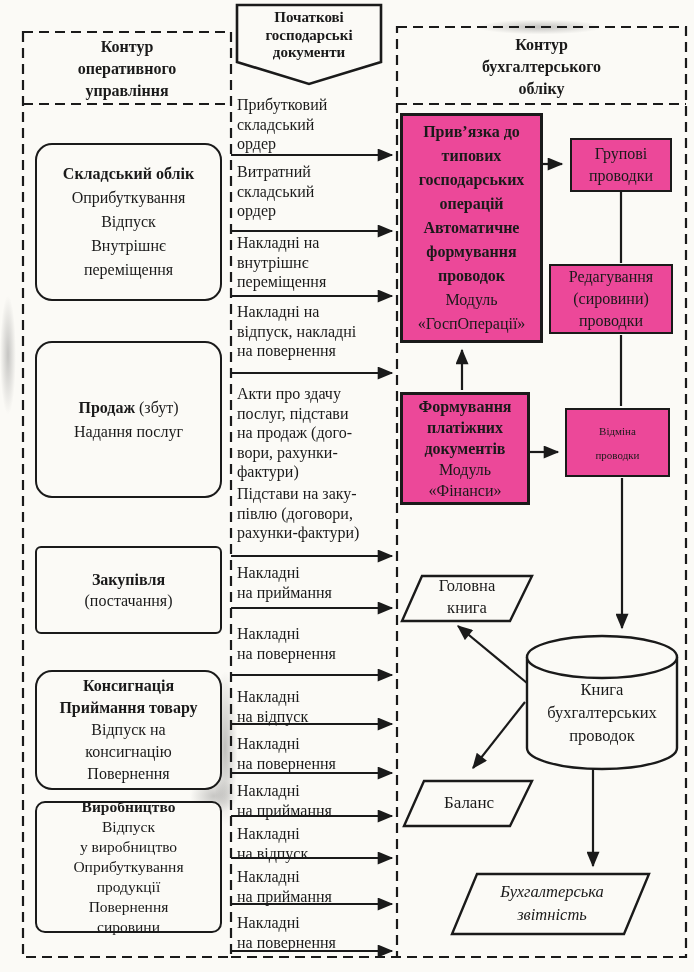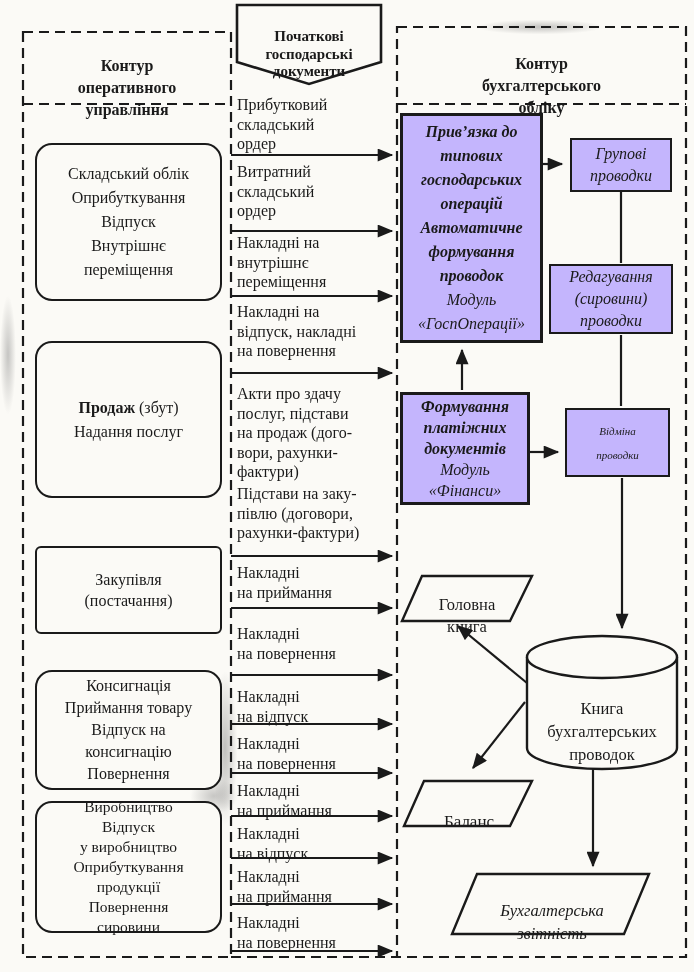"Початкові" .txt { margin-top: 19px -> none }
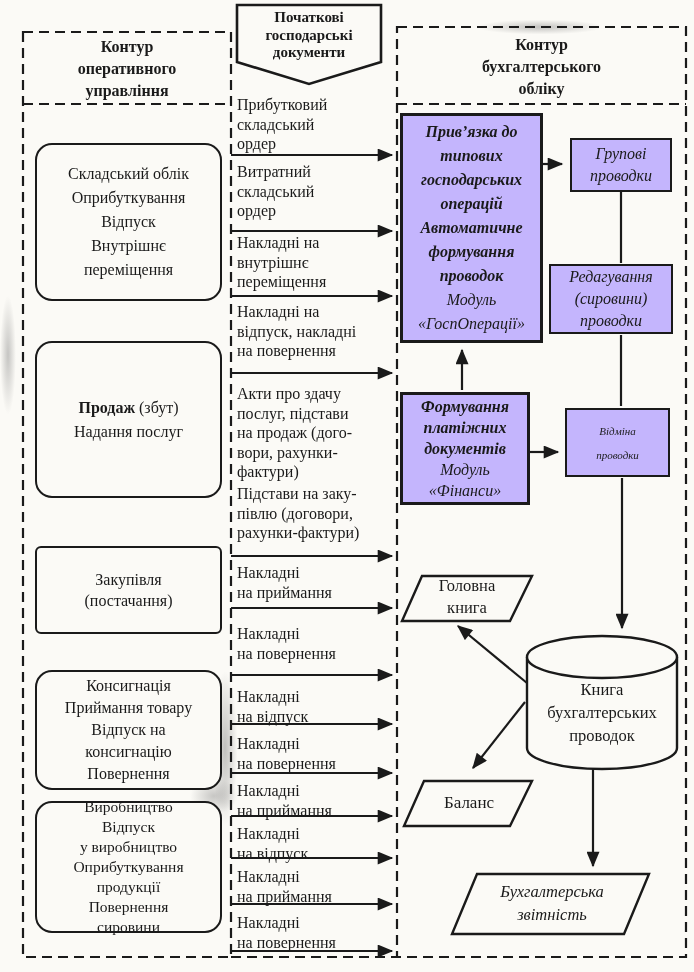"Прив’язка до" .rbox { background: #c4b5fd -> #ec4899; font-style: italic -> none }
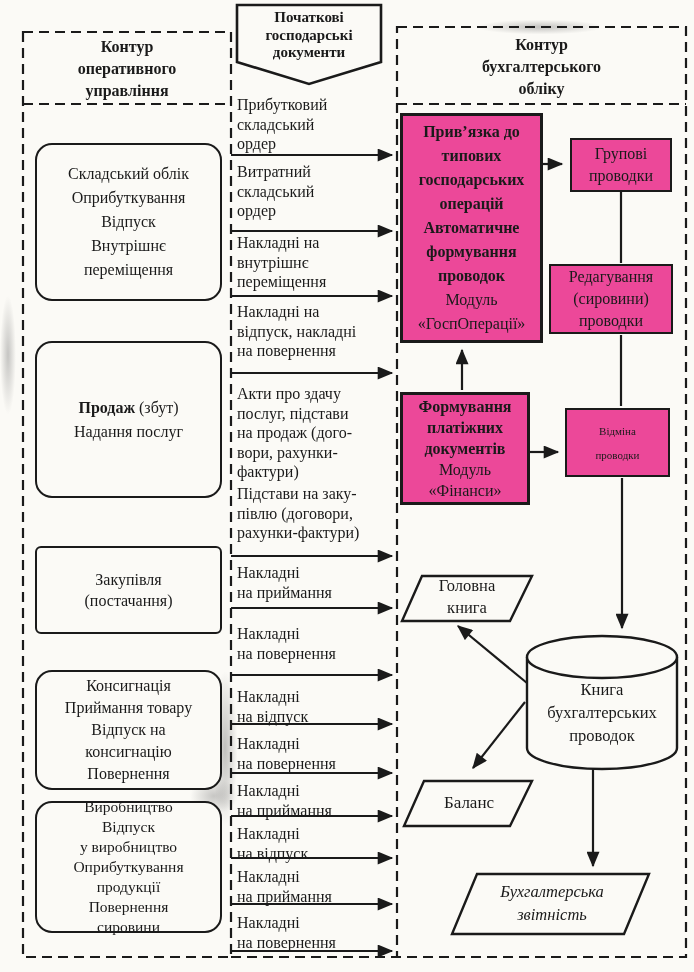"Складський облік" .lbox .bt { font-weight: normal -> bold }
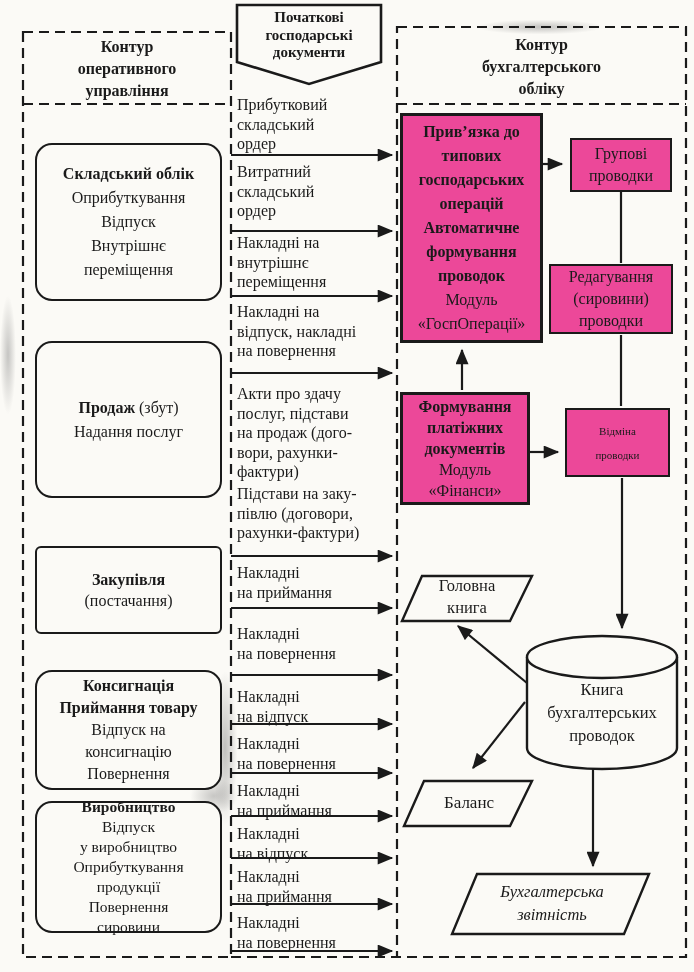"Виробництво" div.lbox { border-radius: none -> 10px }
